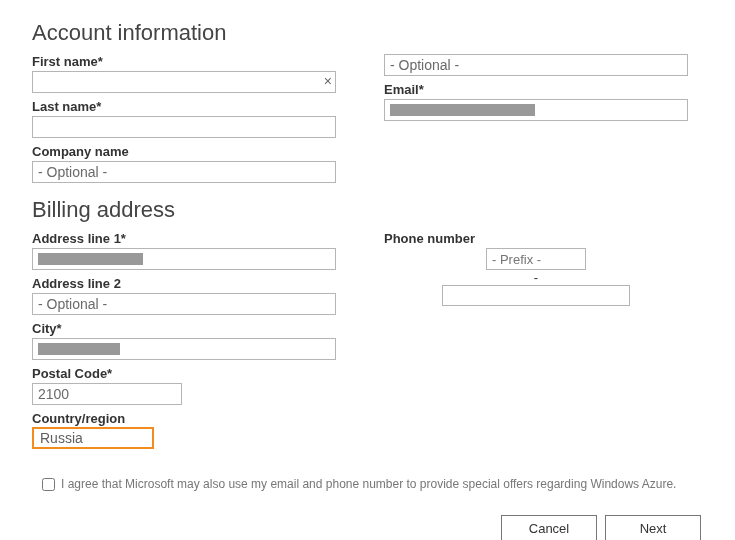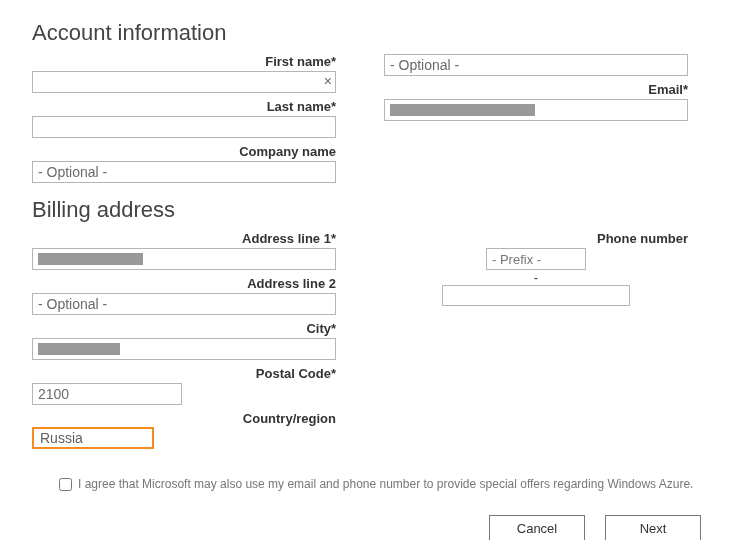"First name*" .field label { text-align: right -> none }
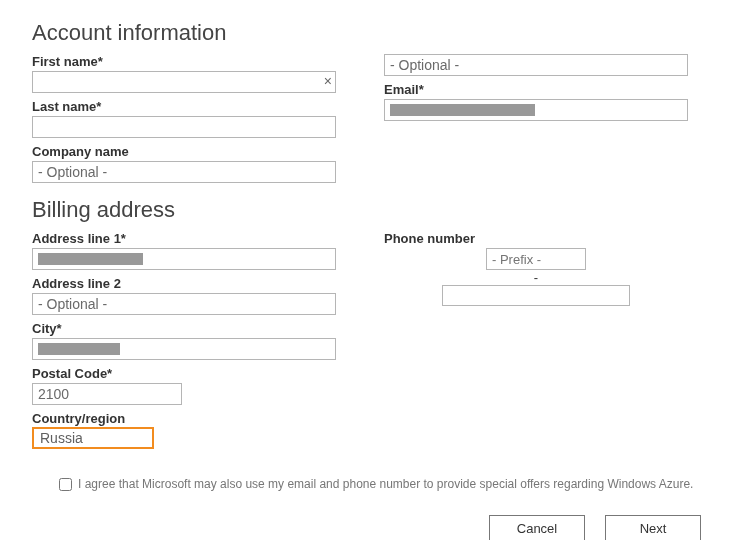"I agree that Microsoft may" .agree-row { margin-left: 27px -> 10px }
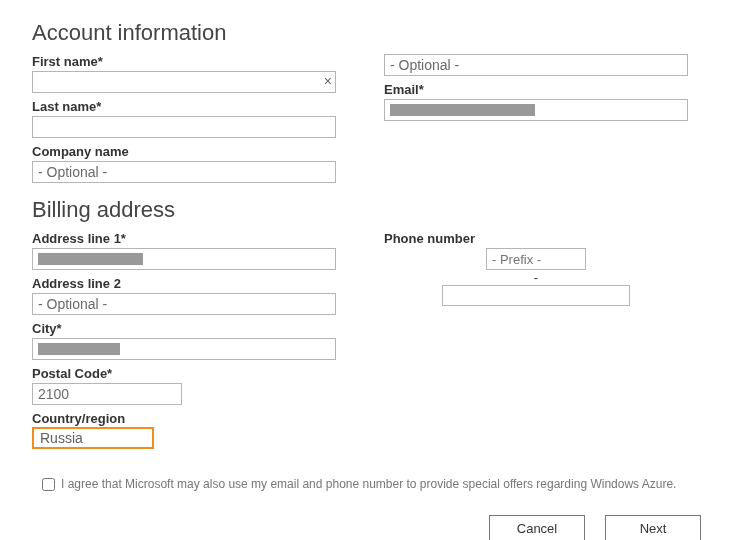"Cancel" .btn-row { gap: 20px -> 8px }
